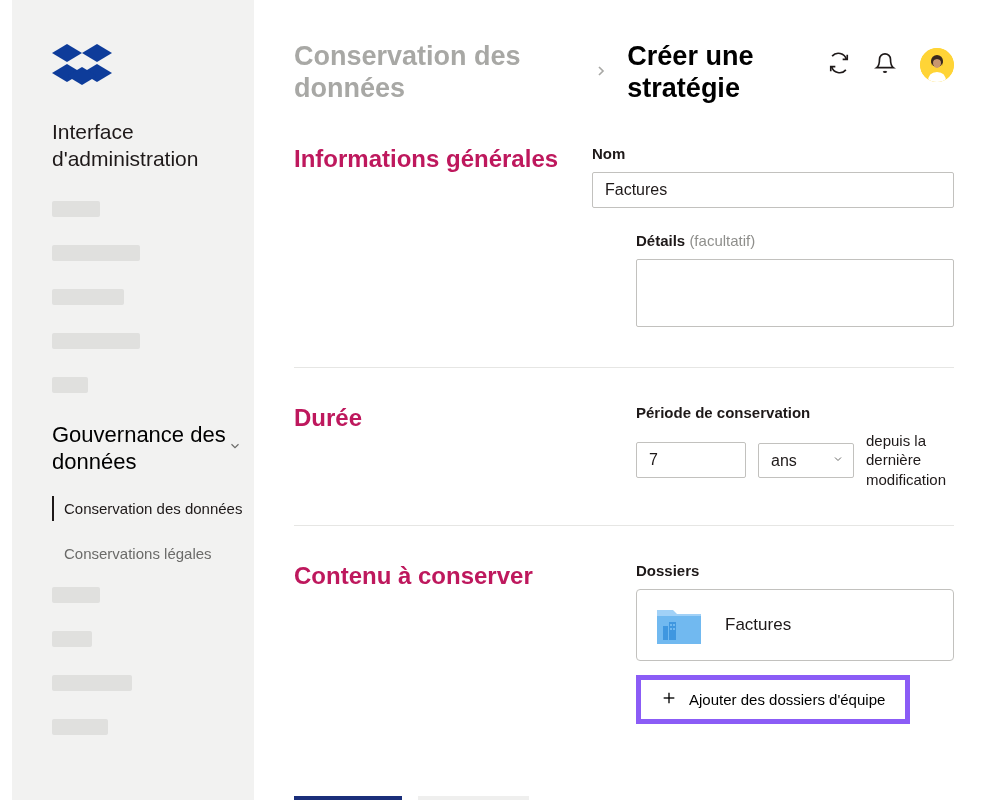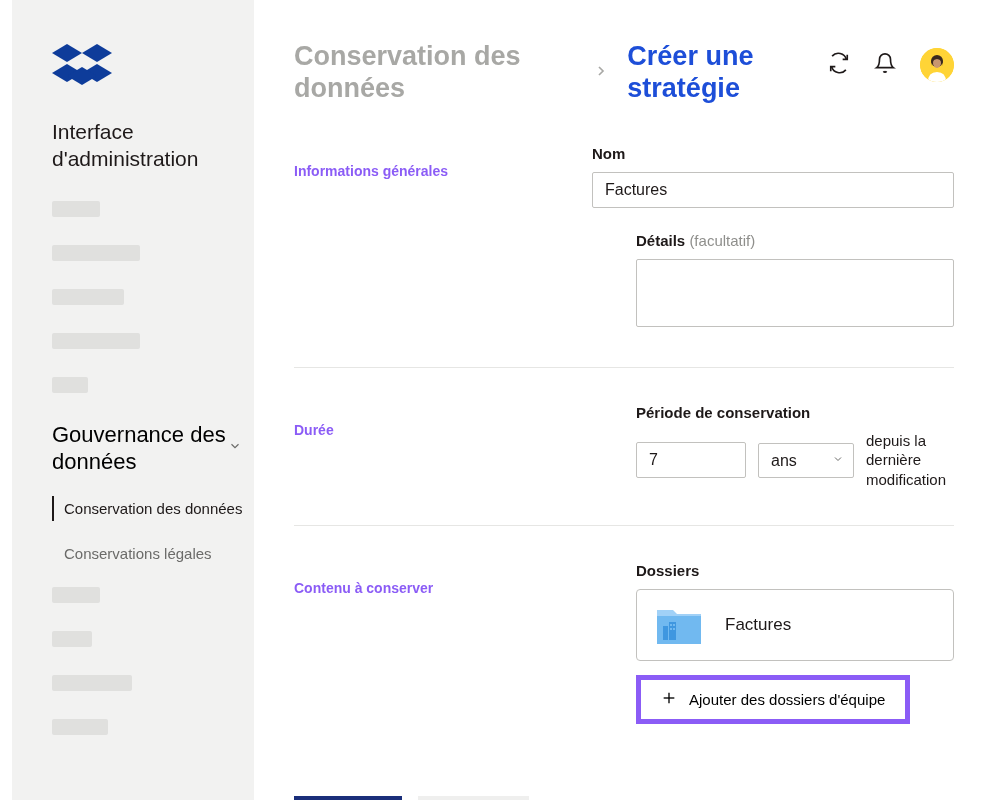"Créer une stratégie" .bc-current { color: #1d4ed8 -> #000000 }
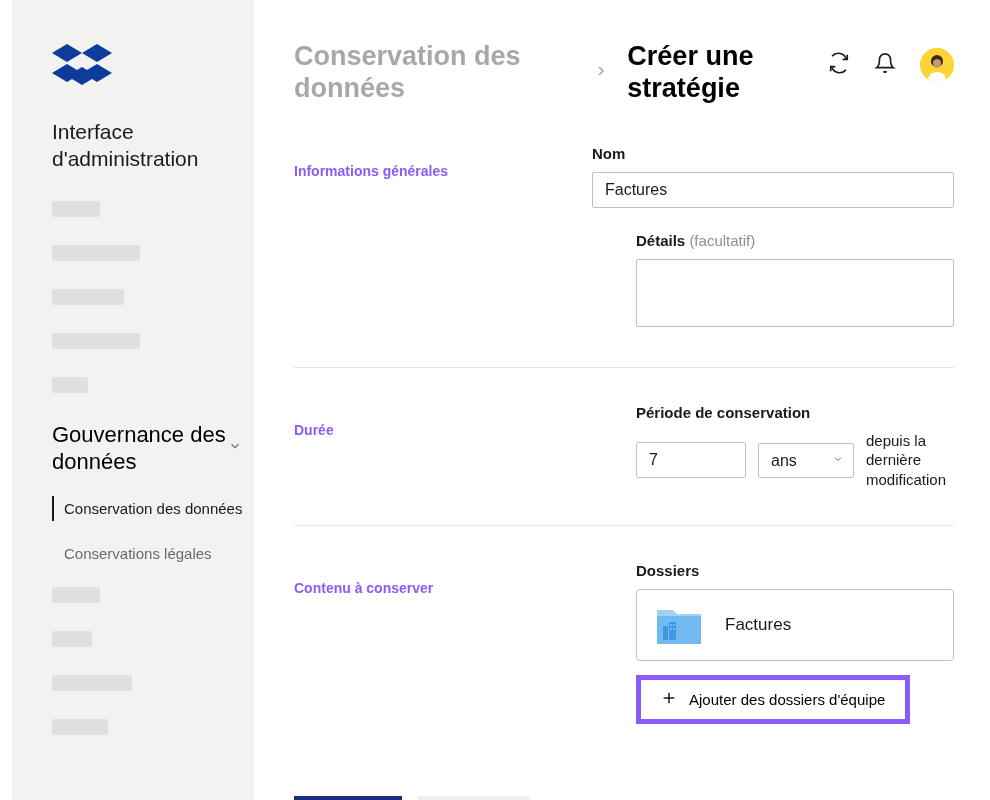"Informations générales" .section-title { color: #8b5cf6 -> #be185d; font-size: 14px -> 24px; margin-top: 18px -> none }
